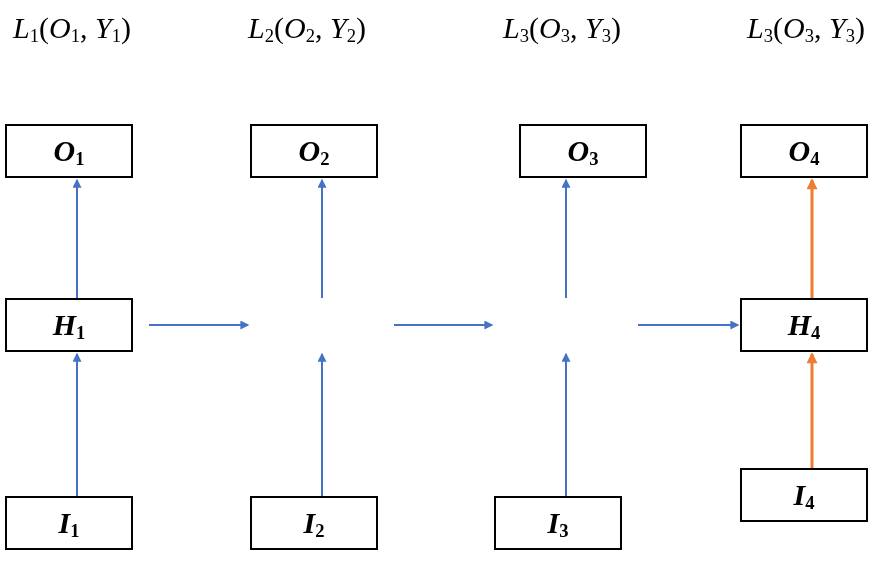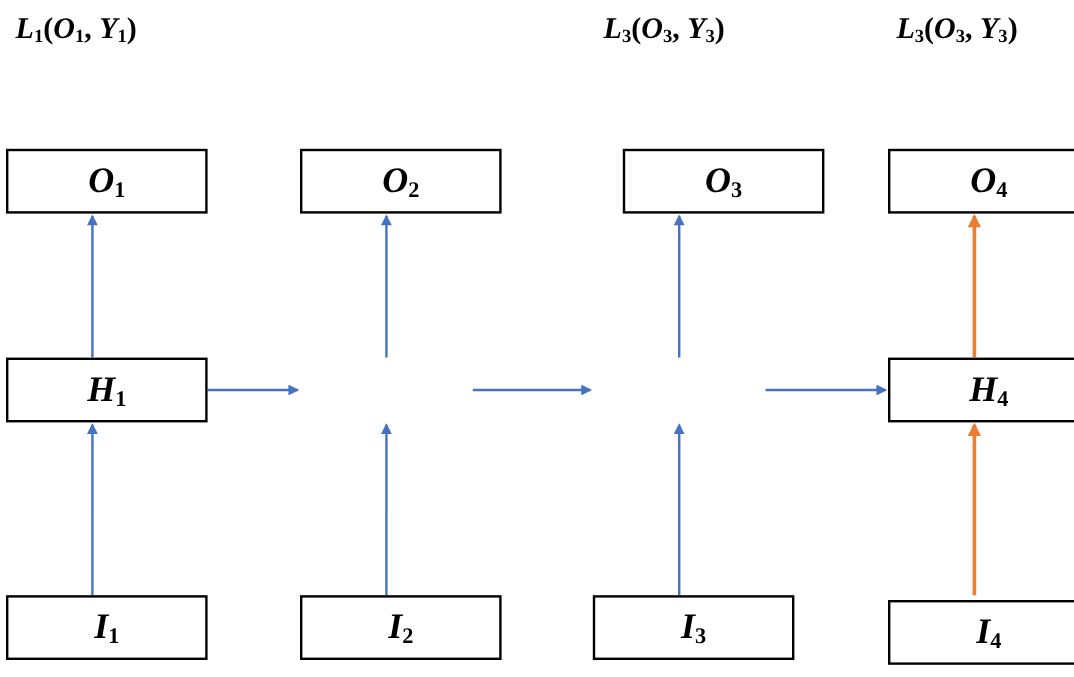"L1(O1, Y1)" .loss { font-size: 25px -> 30px; font-weight: bold -> normal }
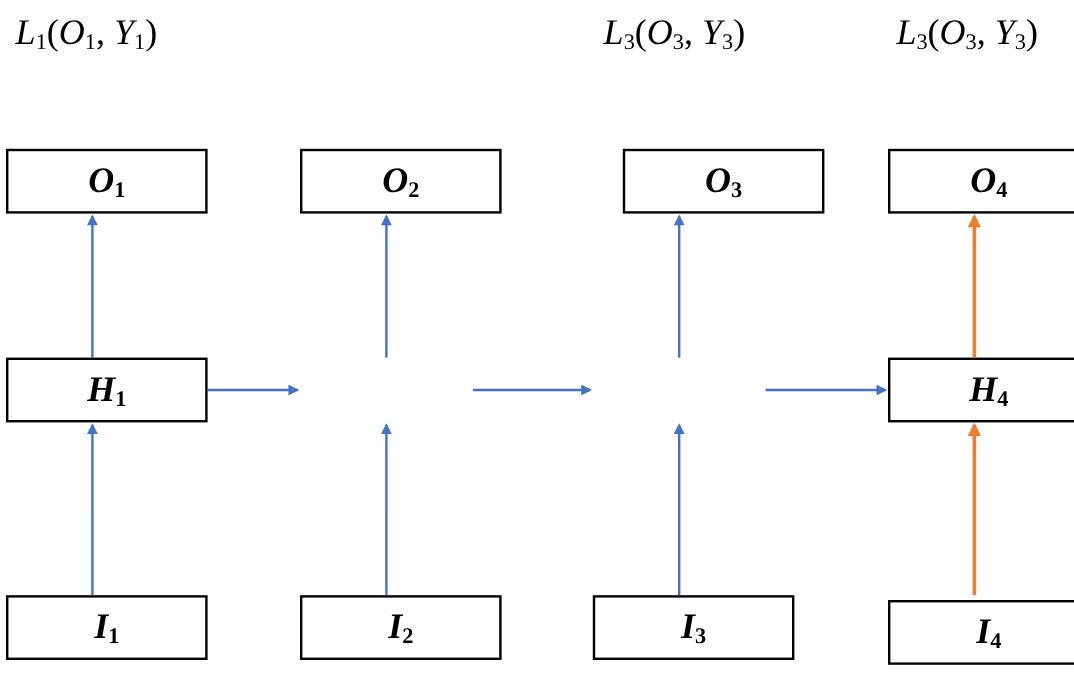"L2(O2, Y2)" div.loss { html: none -> <div><i>L</i><sub>2</sub>(<i>O</i><sub>2</sub>, <i>Y</i><sub>2</sub>)</div> }
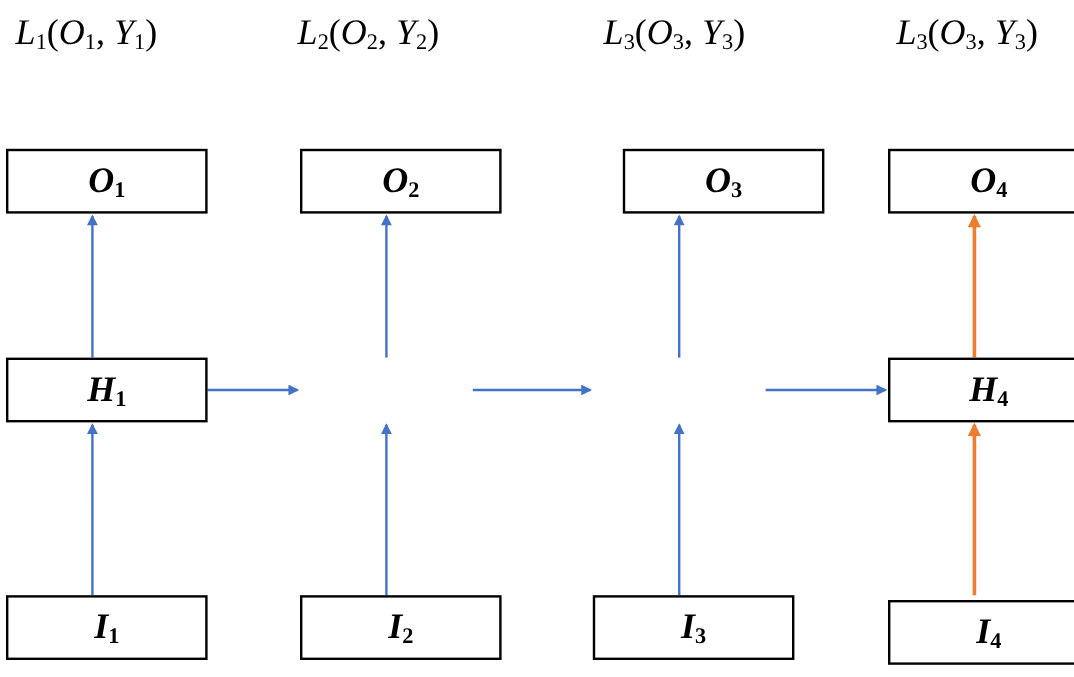"O1" .node { width: 168px -> 128px }
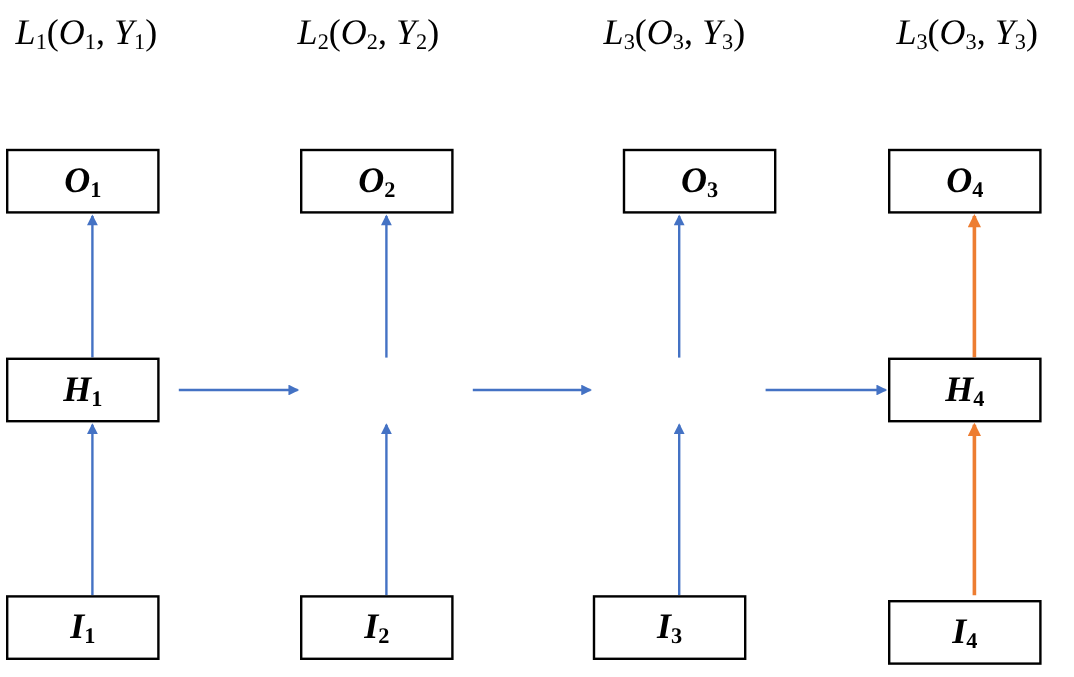"I4" div.node { top: 500px -> 468px }
